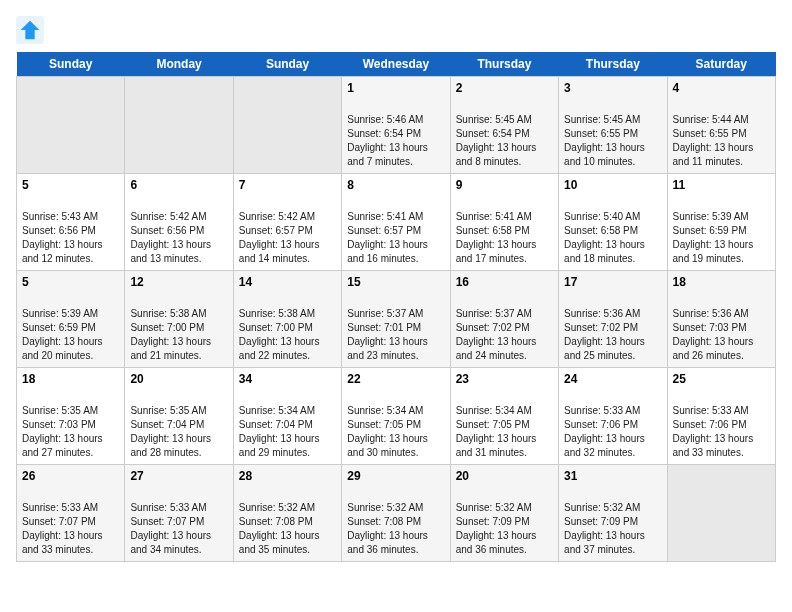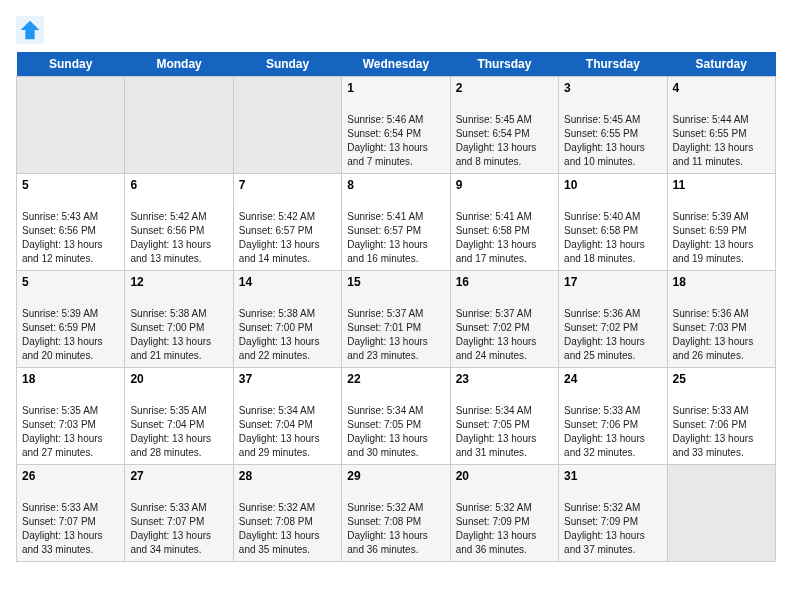"37" span.day-num { text: 37 -> 34 }
